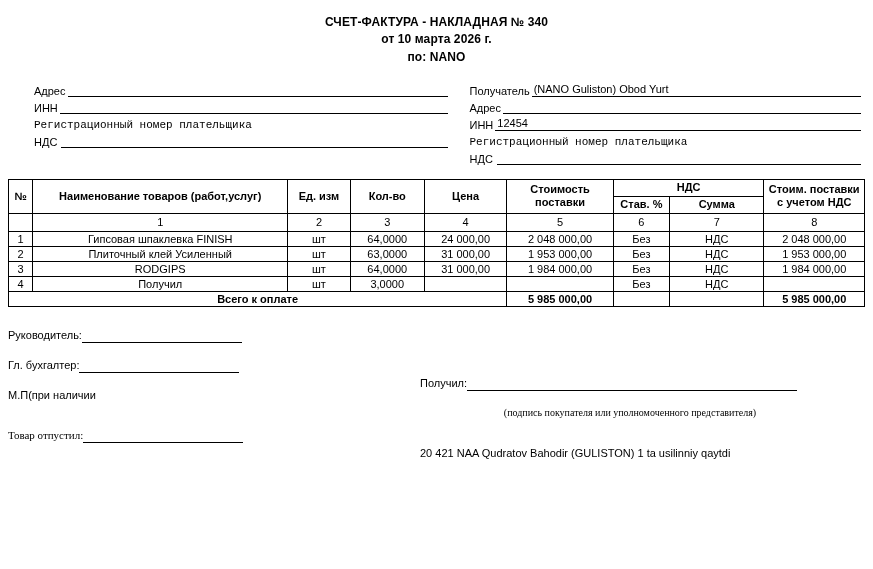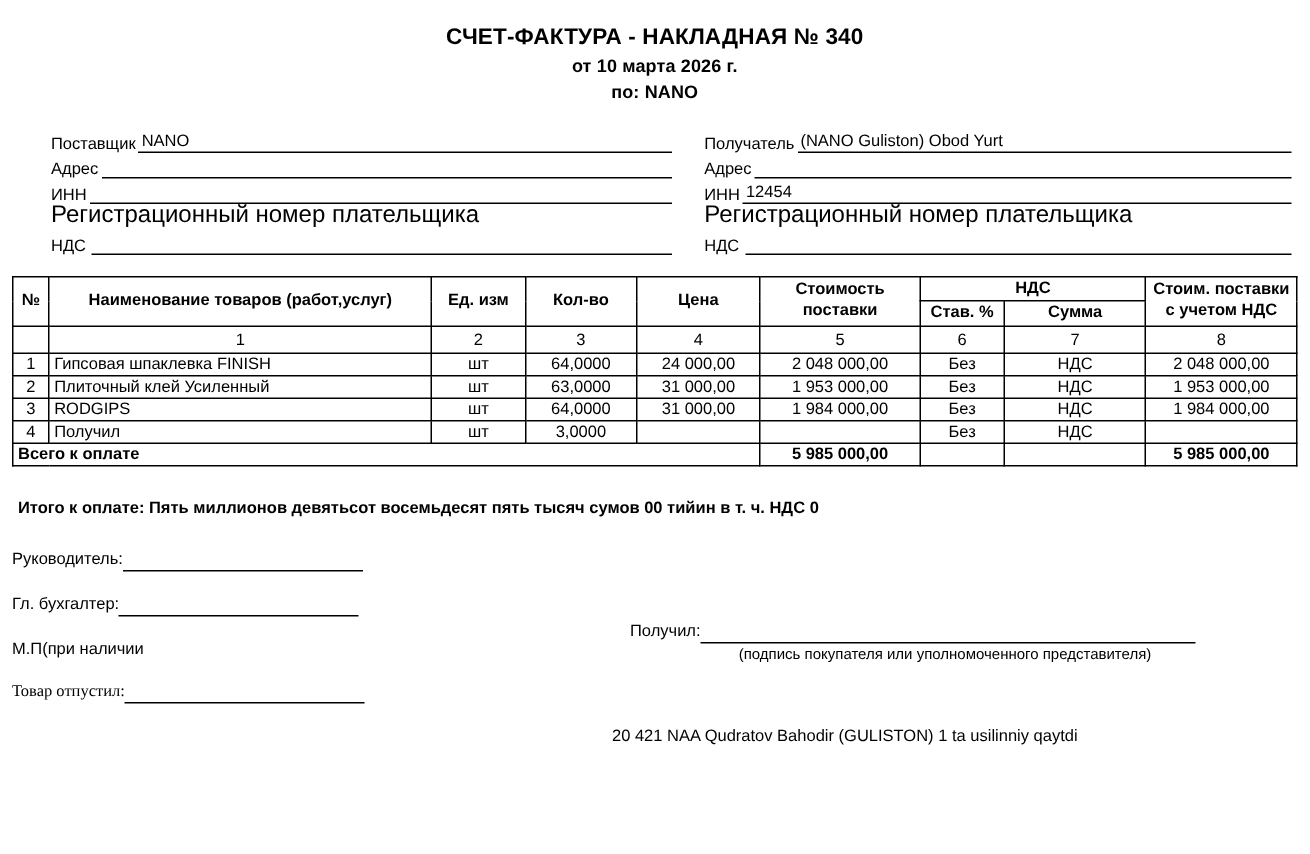"СЧЕТ-ФАКТУРА - НАКЛАДНАЯ № 340" .title-line { font-size: 15px -> 12px }
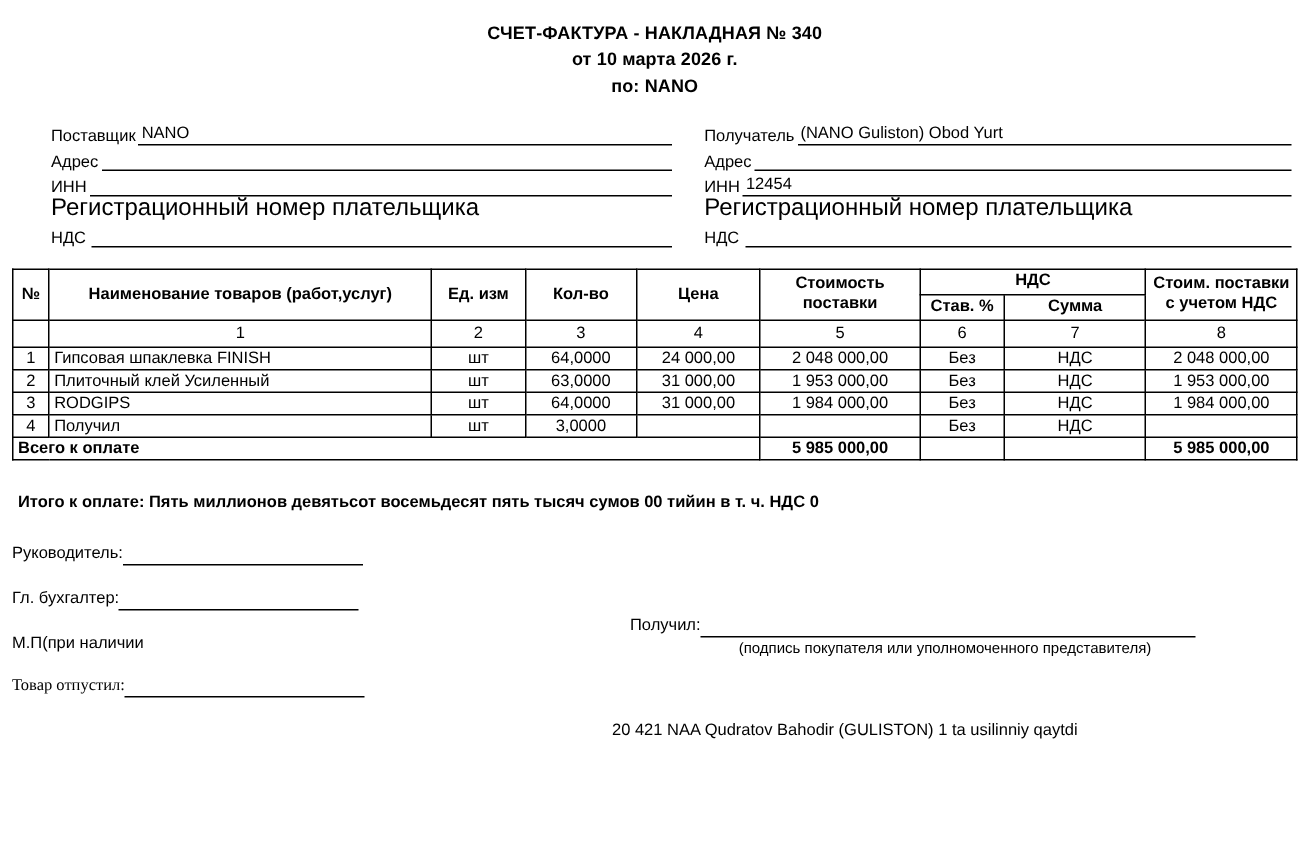"Поставщик" div.prow { html: <div> <span>Поставщик</span> <span>NANO</span> </div> -> none }
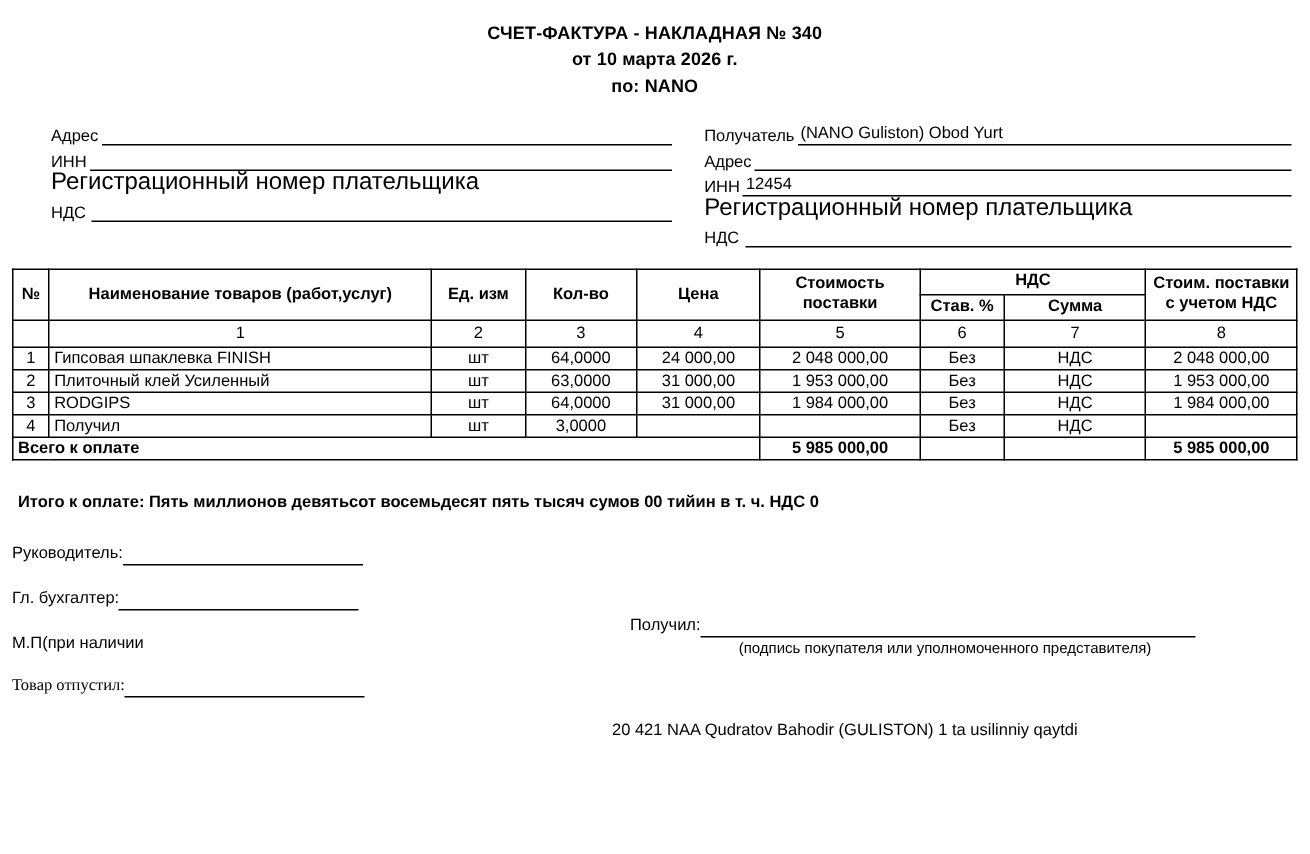"Регистрационный номер плательщика" .prow .full-label { font-family: none -> Liberation Mono, monospace; font-size: 16px -> 11px }
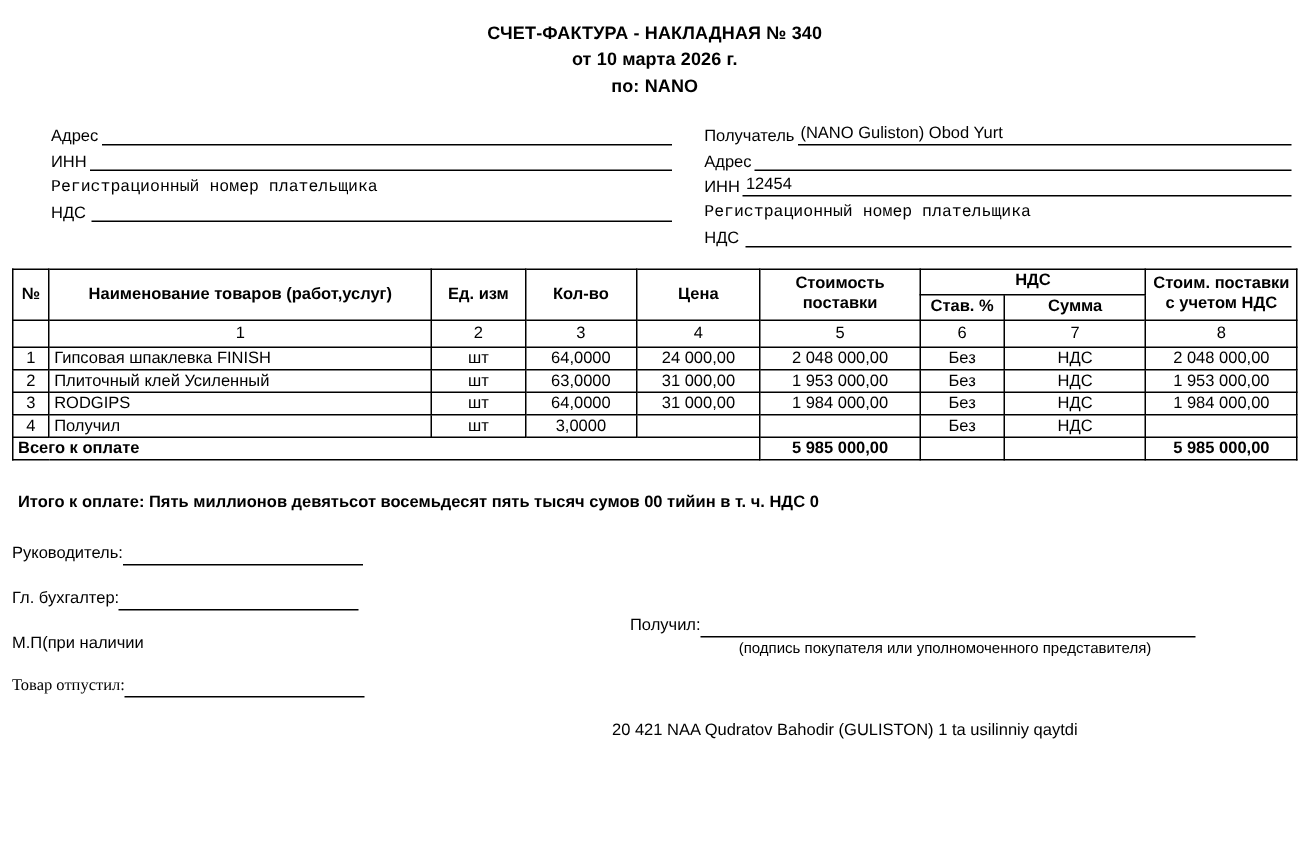"Гипсовая шпаклевка FINISH" td.name { text-align: left -> center }
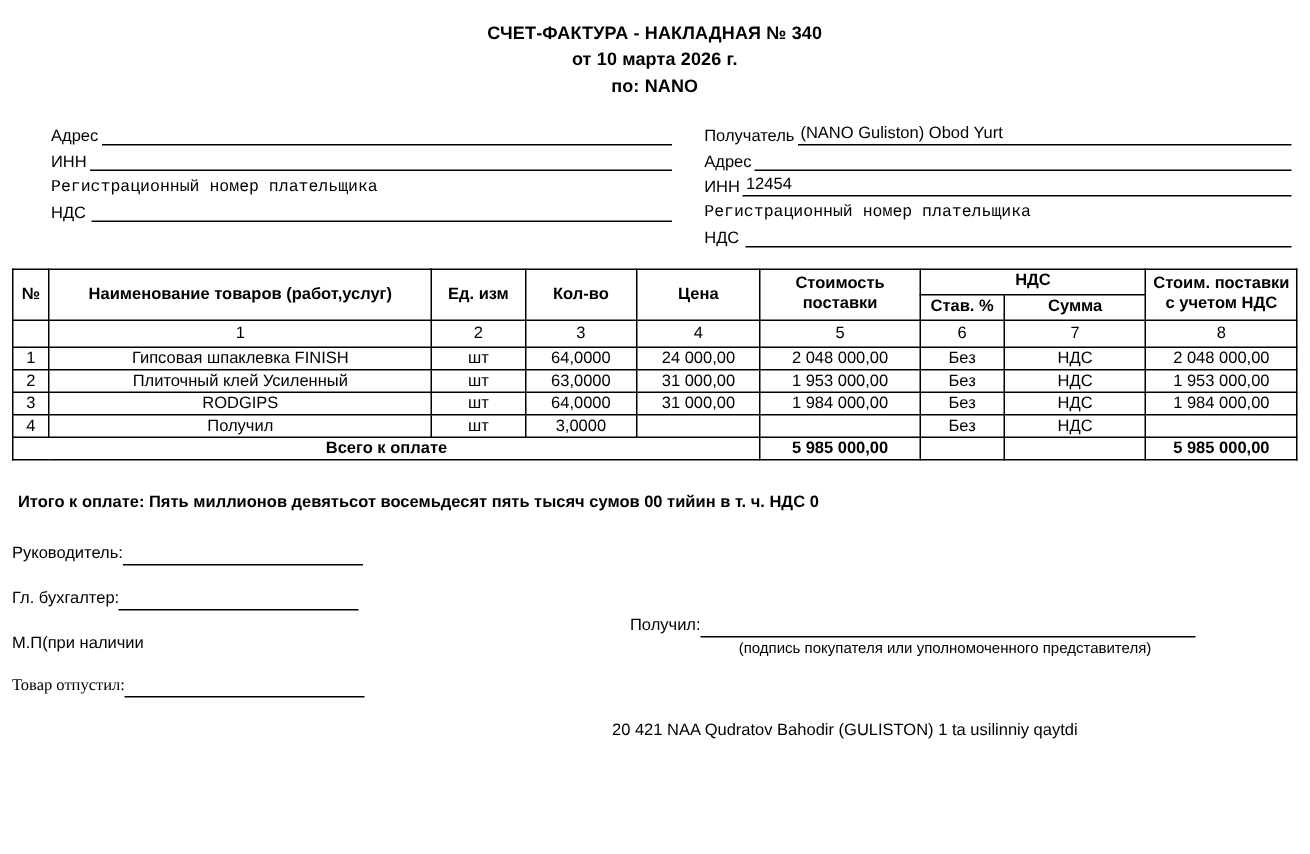"Итого к оплате: Пять миллионов" div.total-text { html: <div>Итого к оплате: Пять миллионов девятьсот восемьдесят пять тысяч сумов 00 тийин в т. ч. НДС 0</div> -> none }
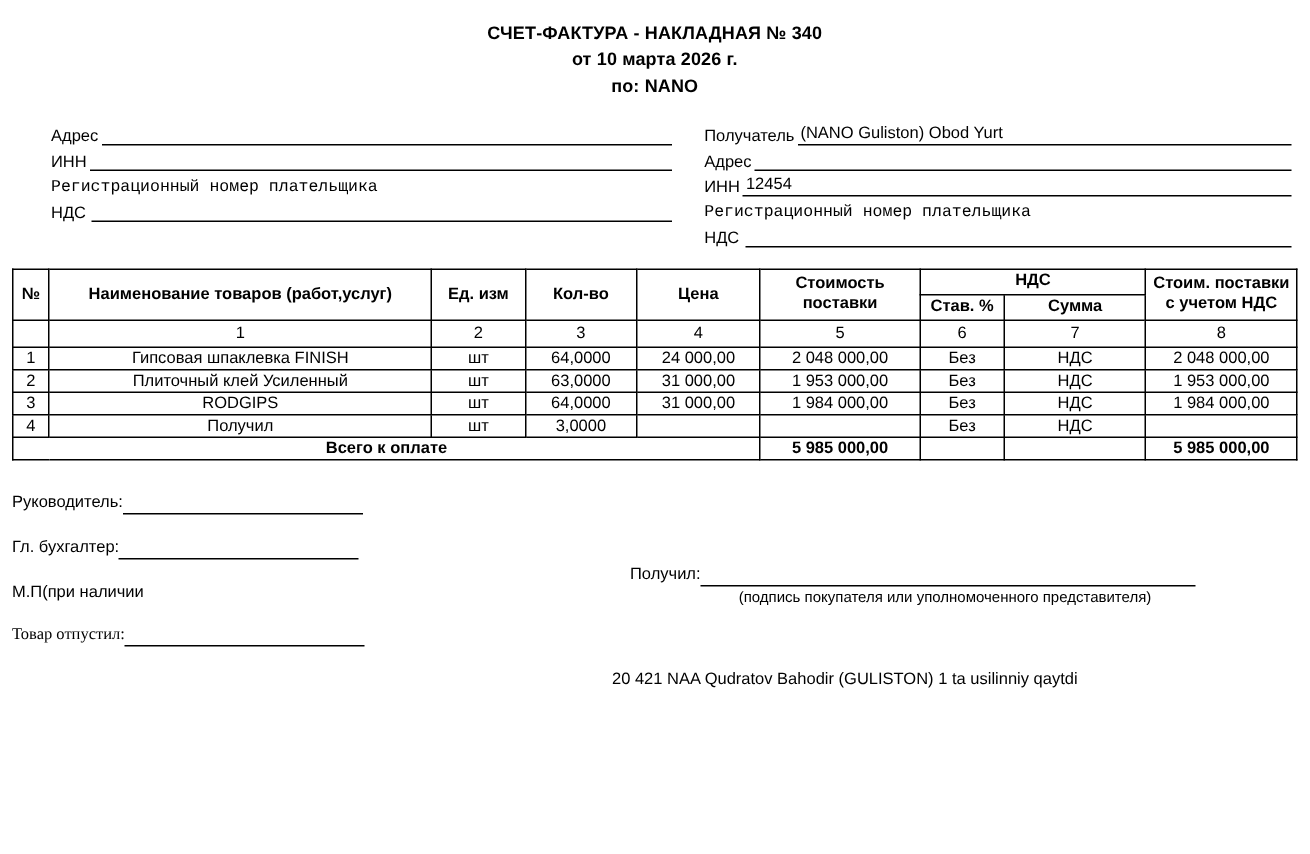"М.П(при наличии" .plain { margin-bottom: 16px -> 28px }
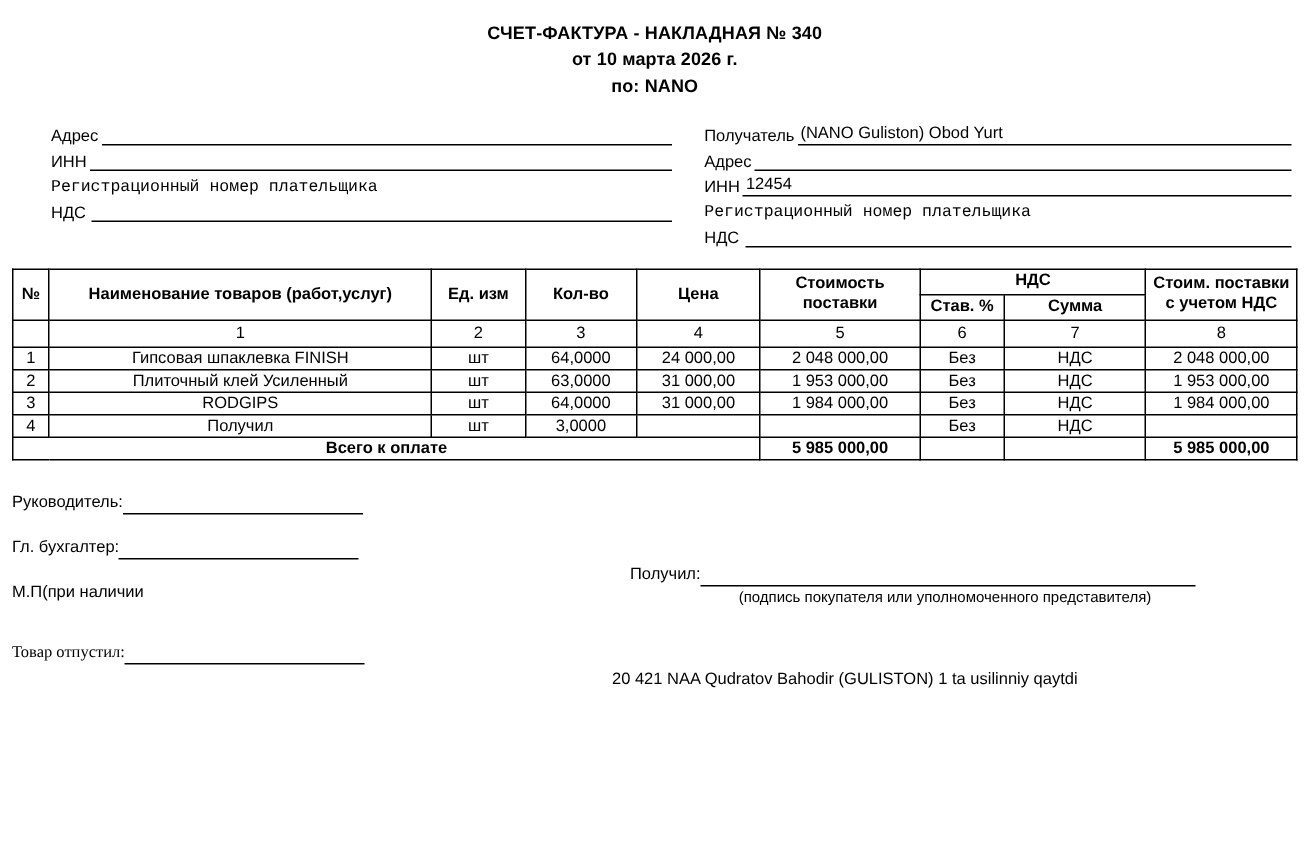"(подпись покупателя или уполномоченного" .footer-note { font-family: none -> Liberation Serif, serif; margin-top: 2px -> 16px }
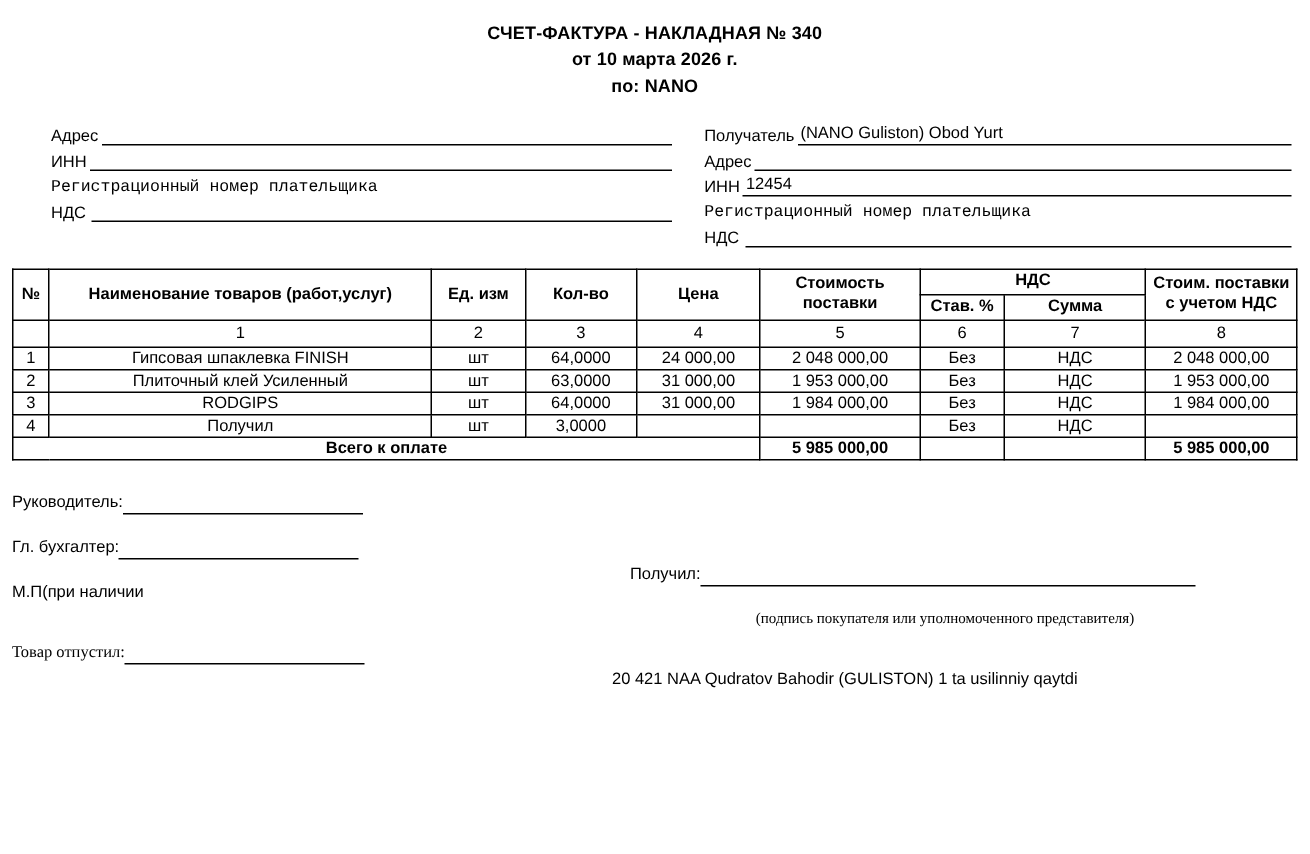"20 421 NAA Qudratov Bahodir" .bottom-right-note { left: 408px -> 420px }
